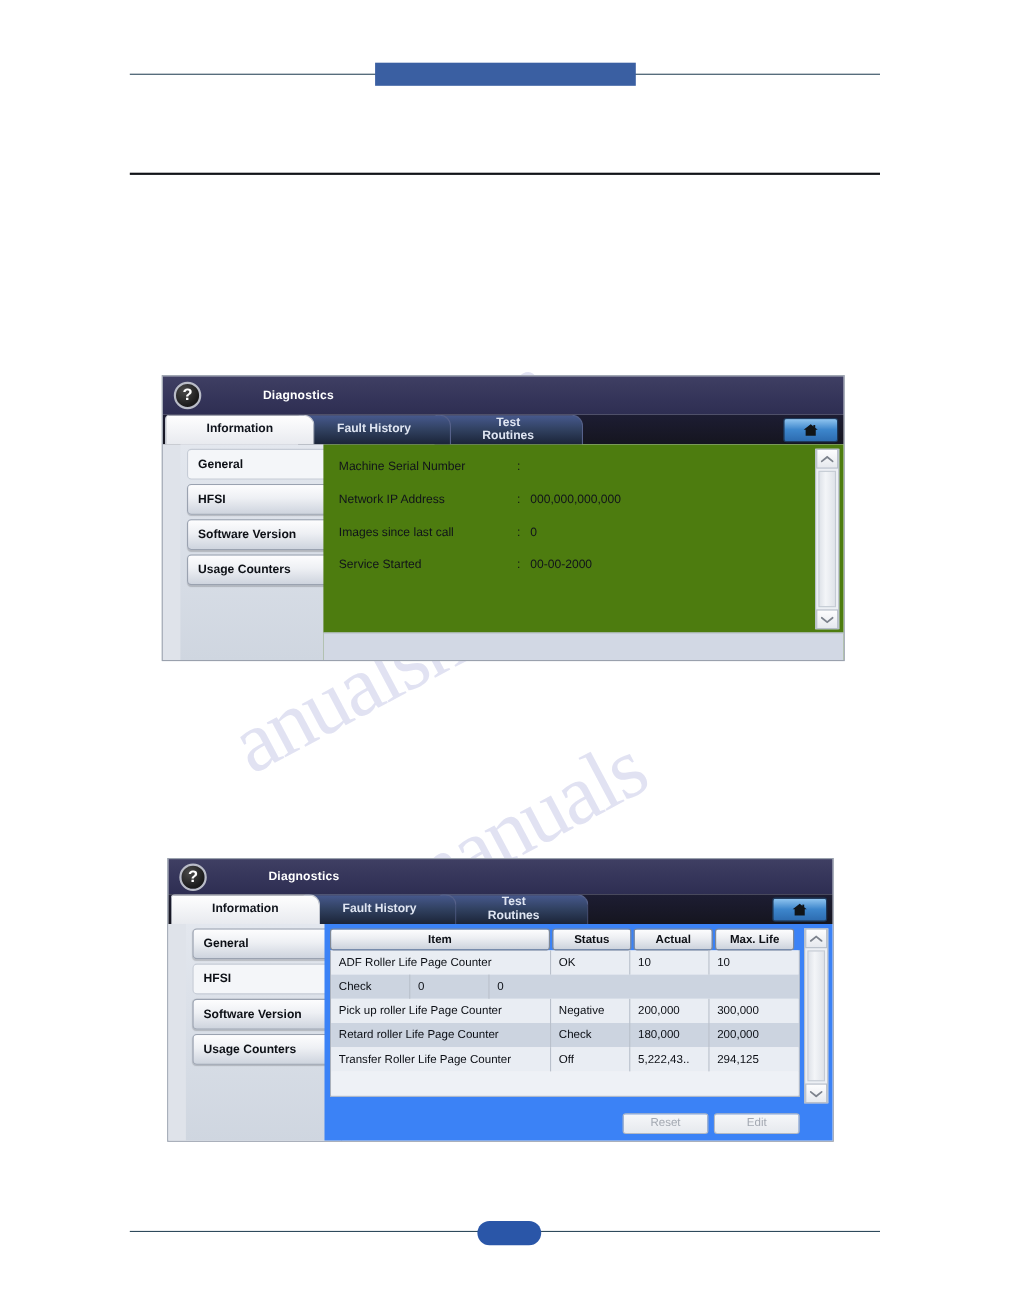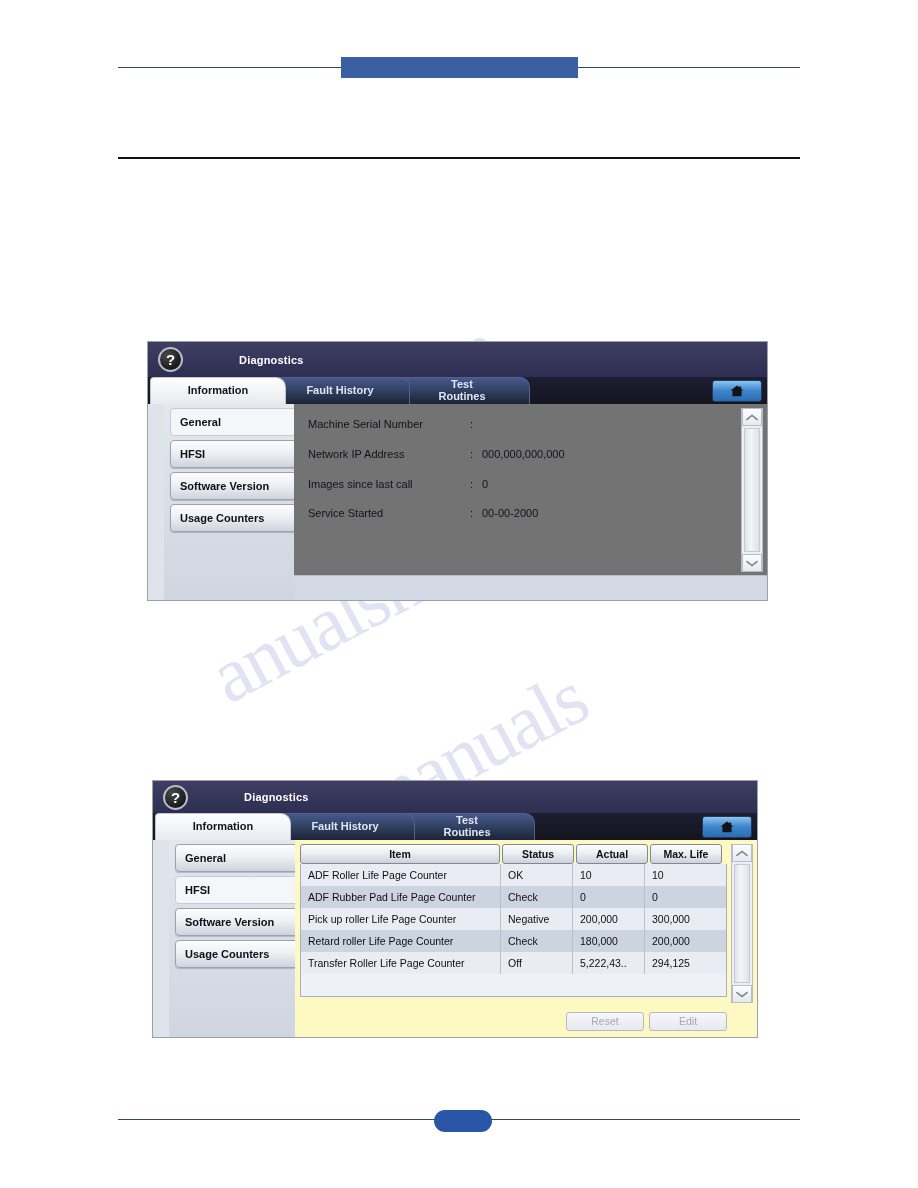"Machine Serial Number" .info-area { background: #737373 -> #4d7c0f }
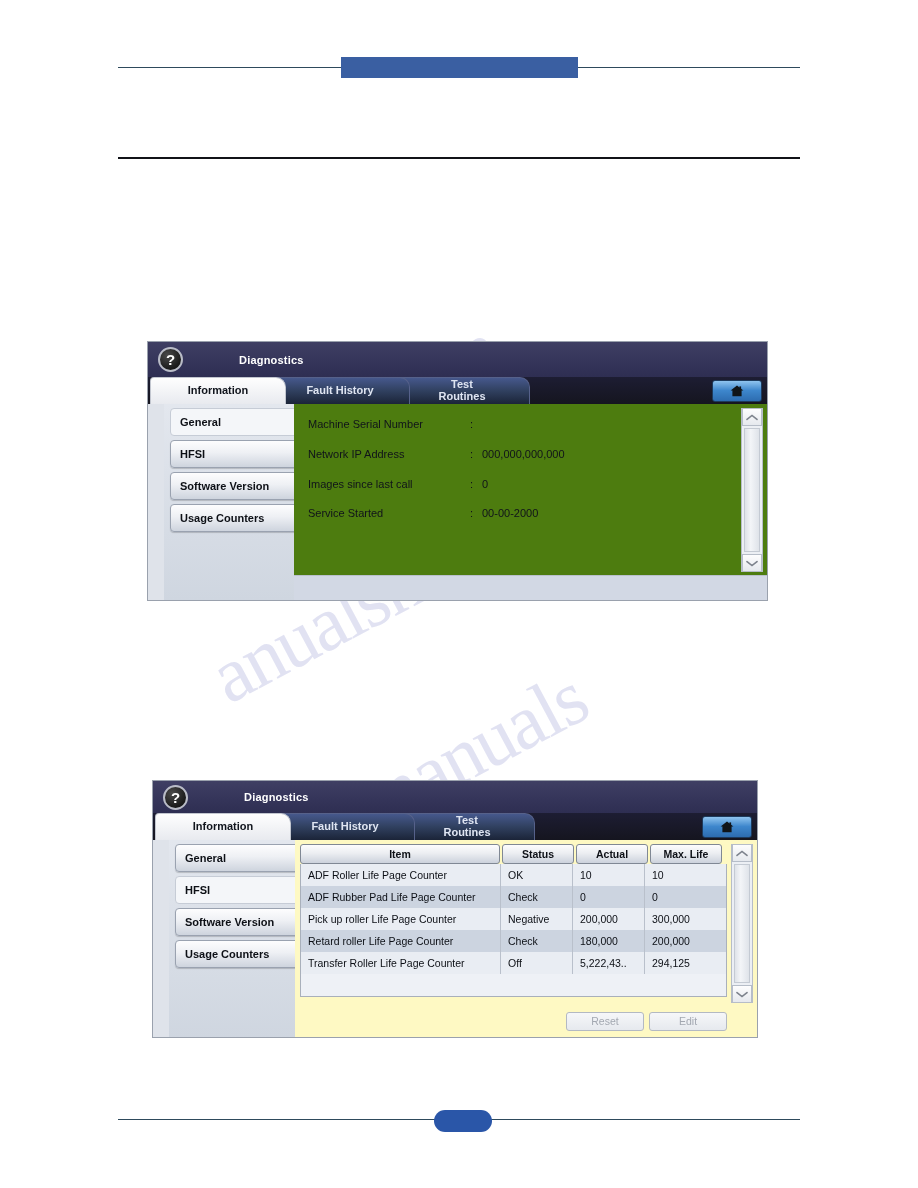"Item" .table-area { background: #fef9c3 -> #3b82f6 }
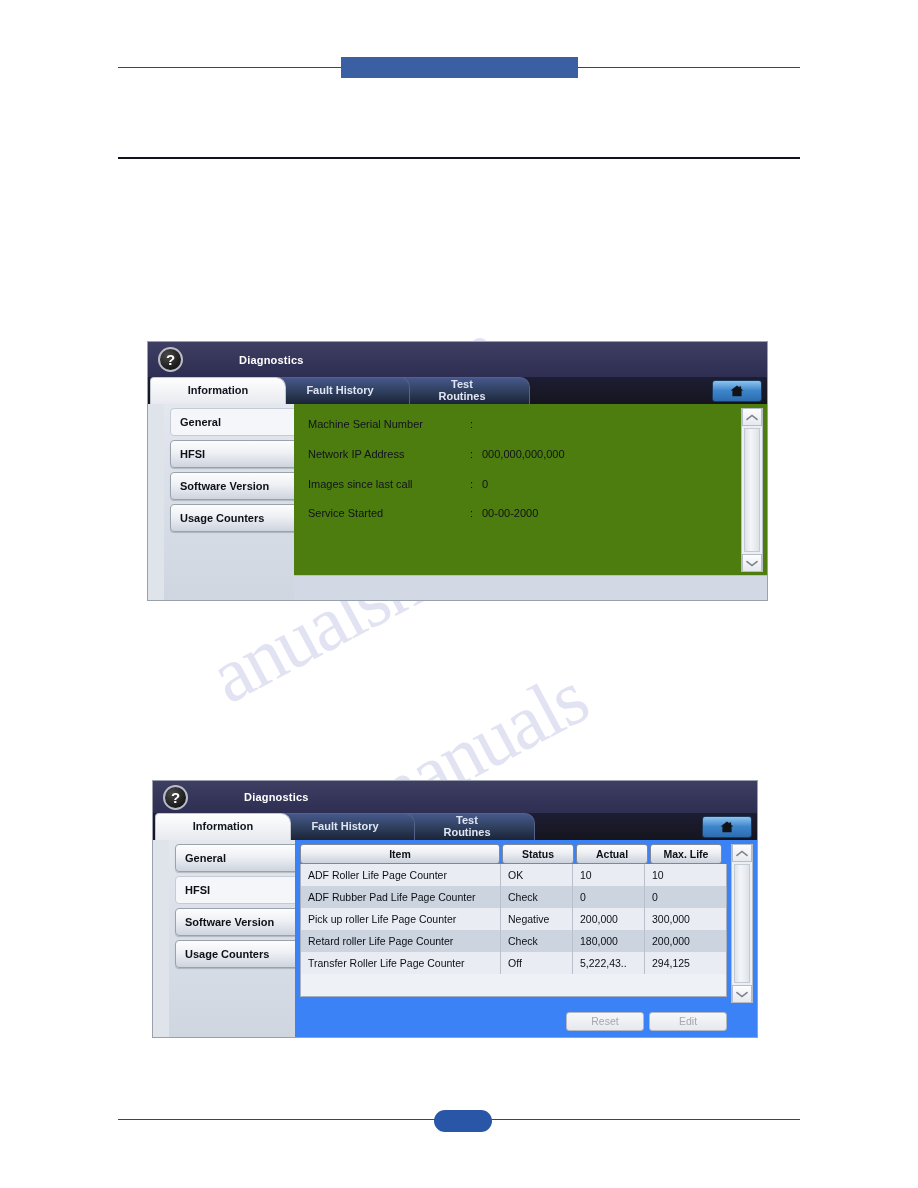"ADF Rubber Pad Life Page" div.gcell { html: <div>ADF Rubber Pad Life Page Counter</div> -> none }
